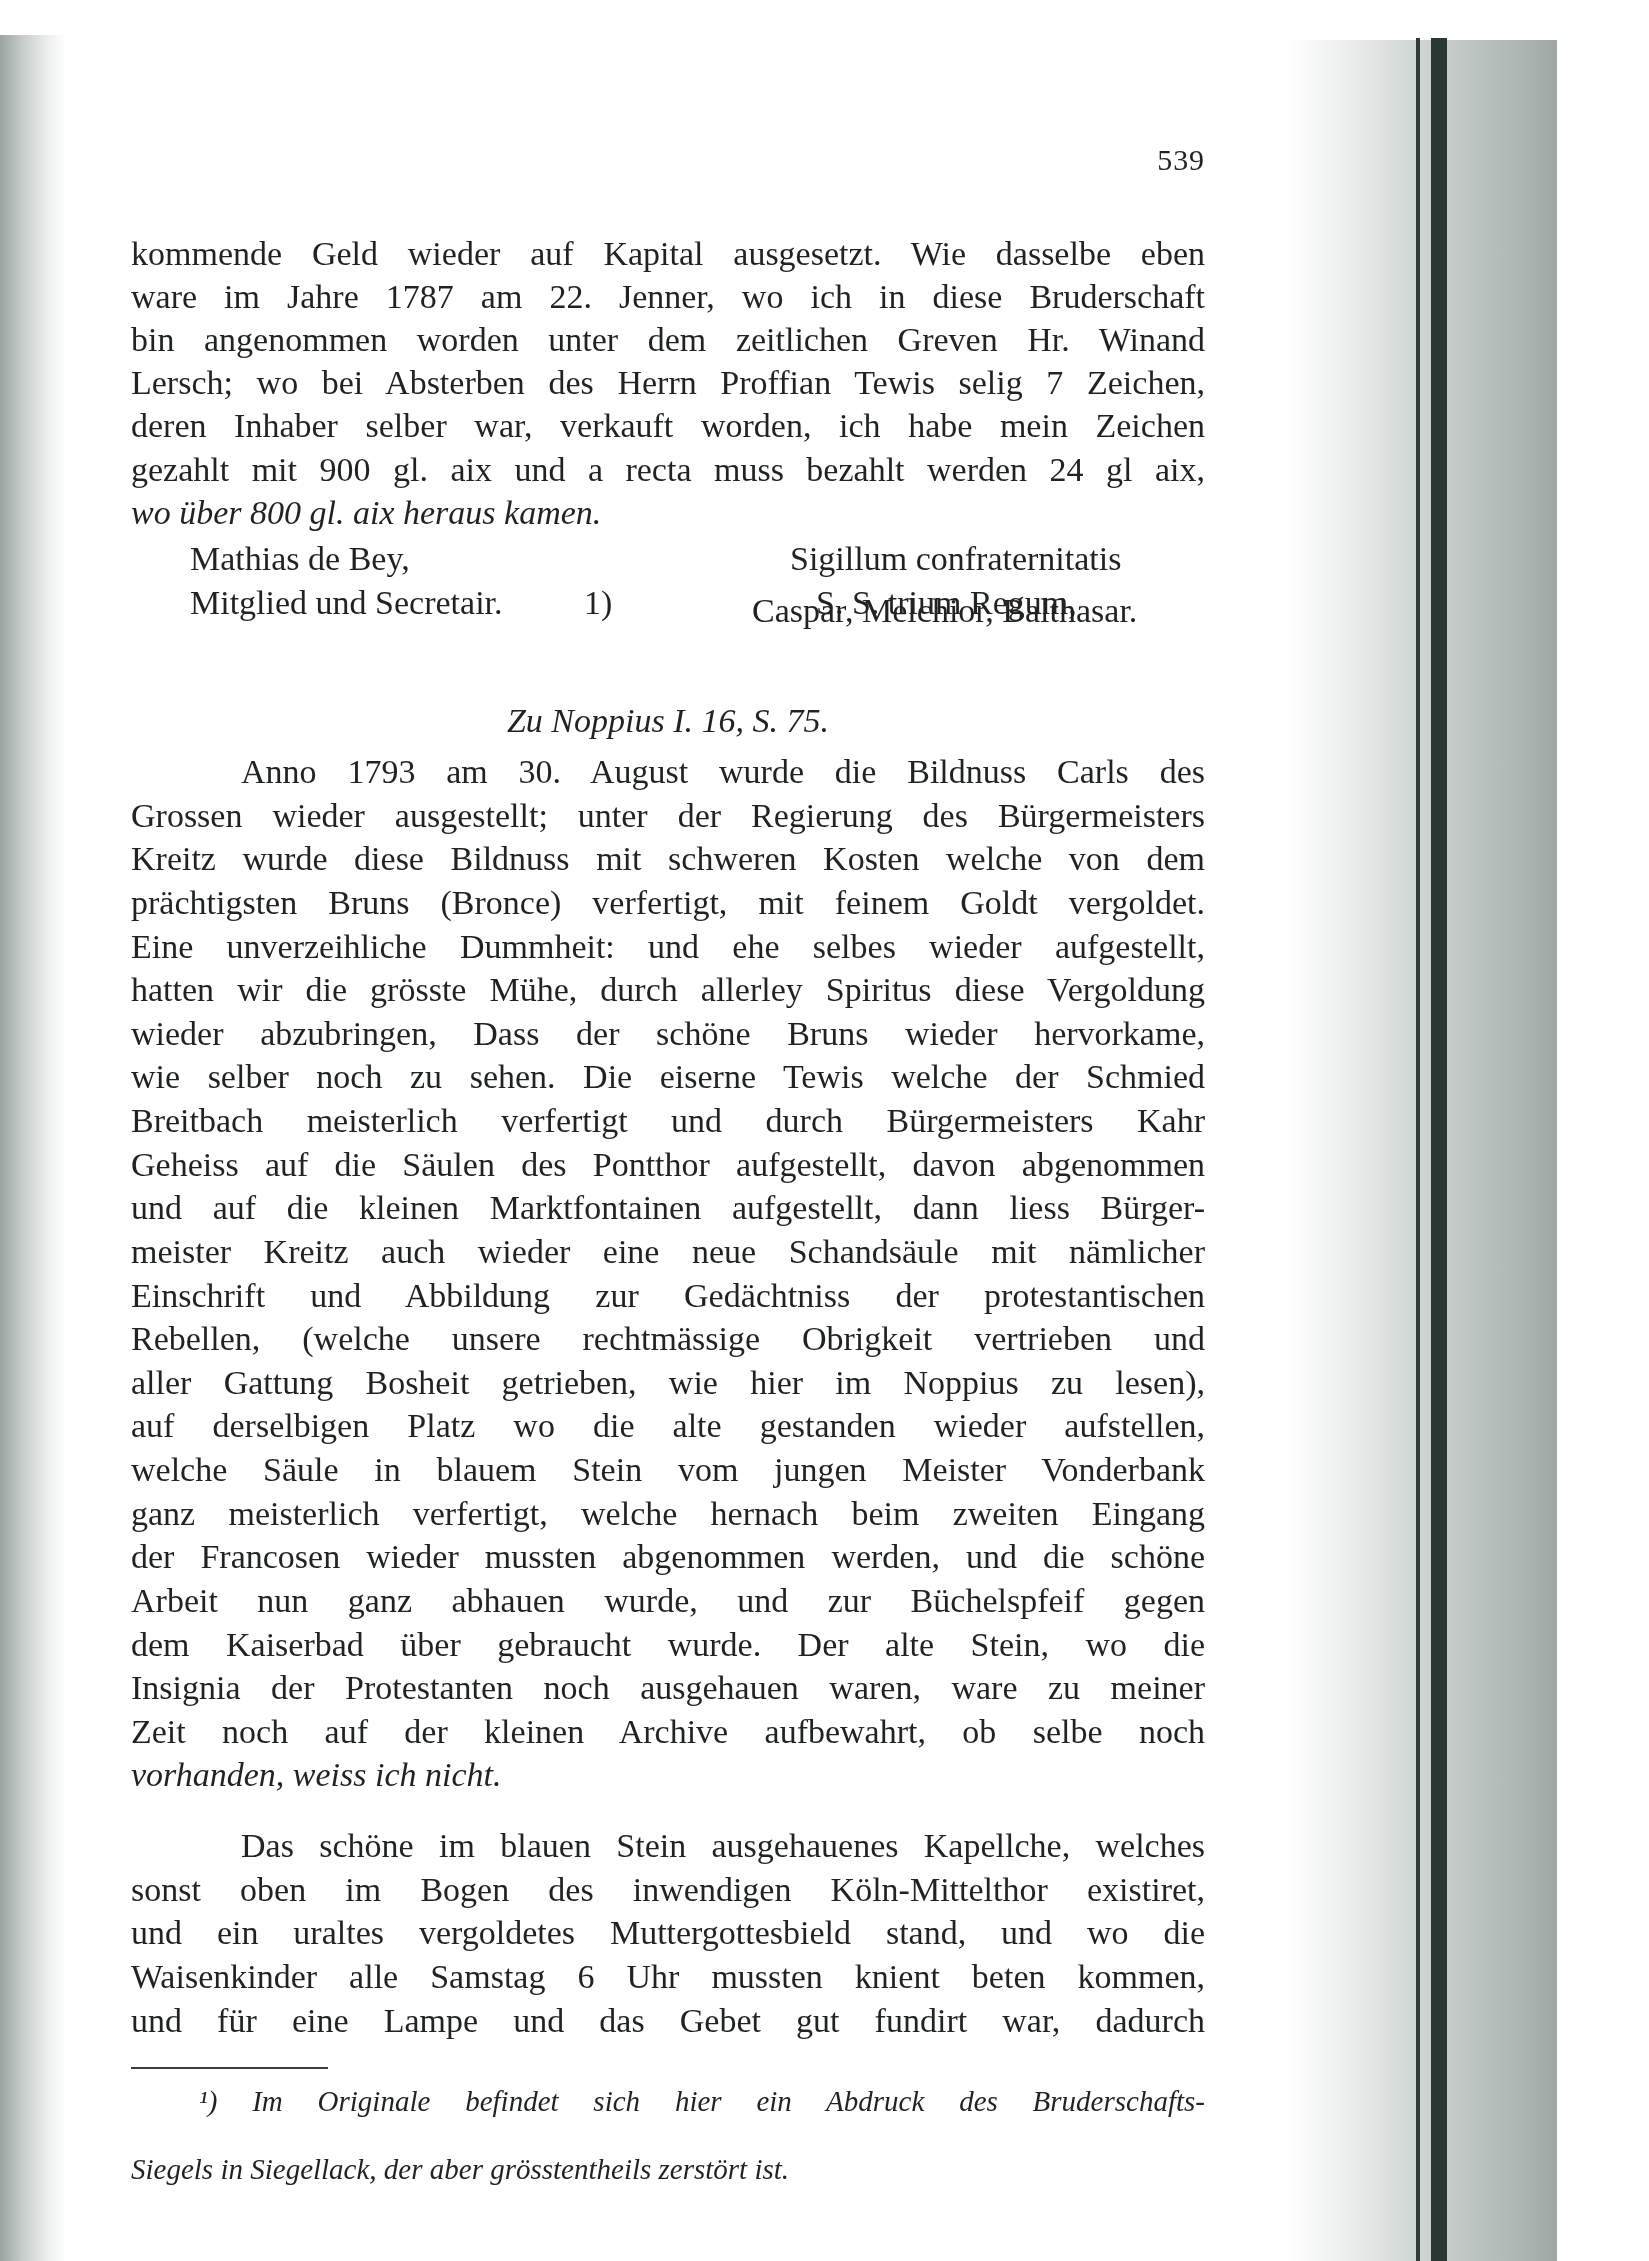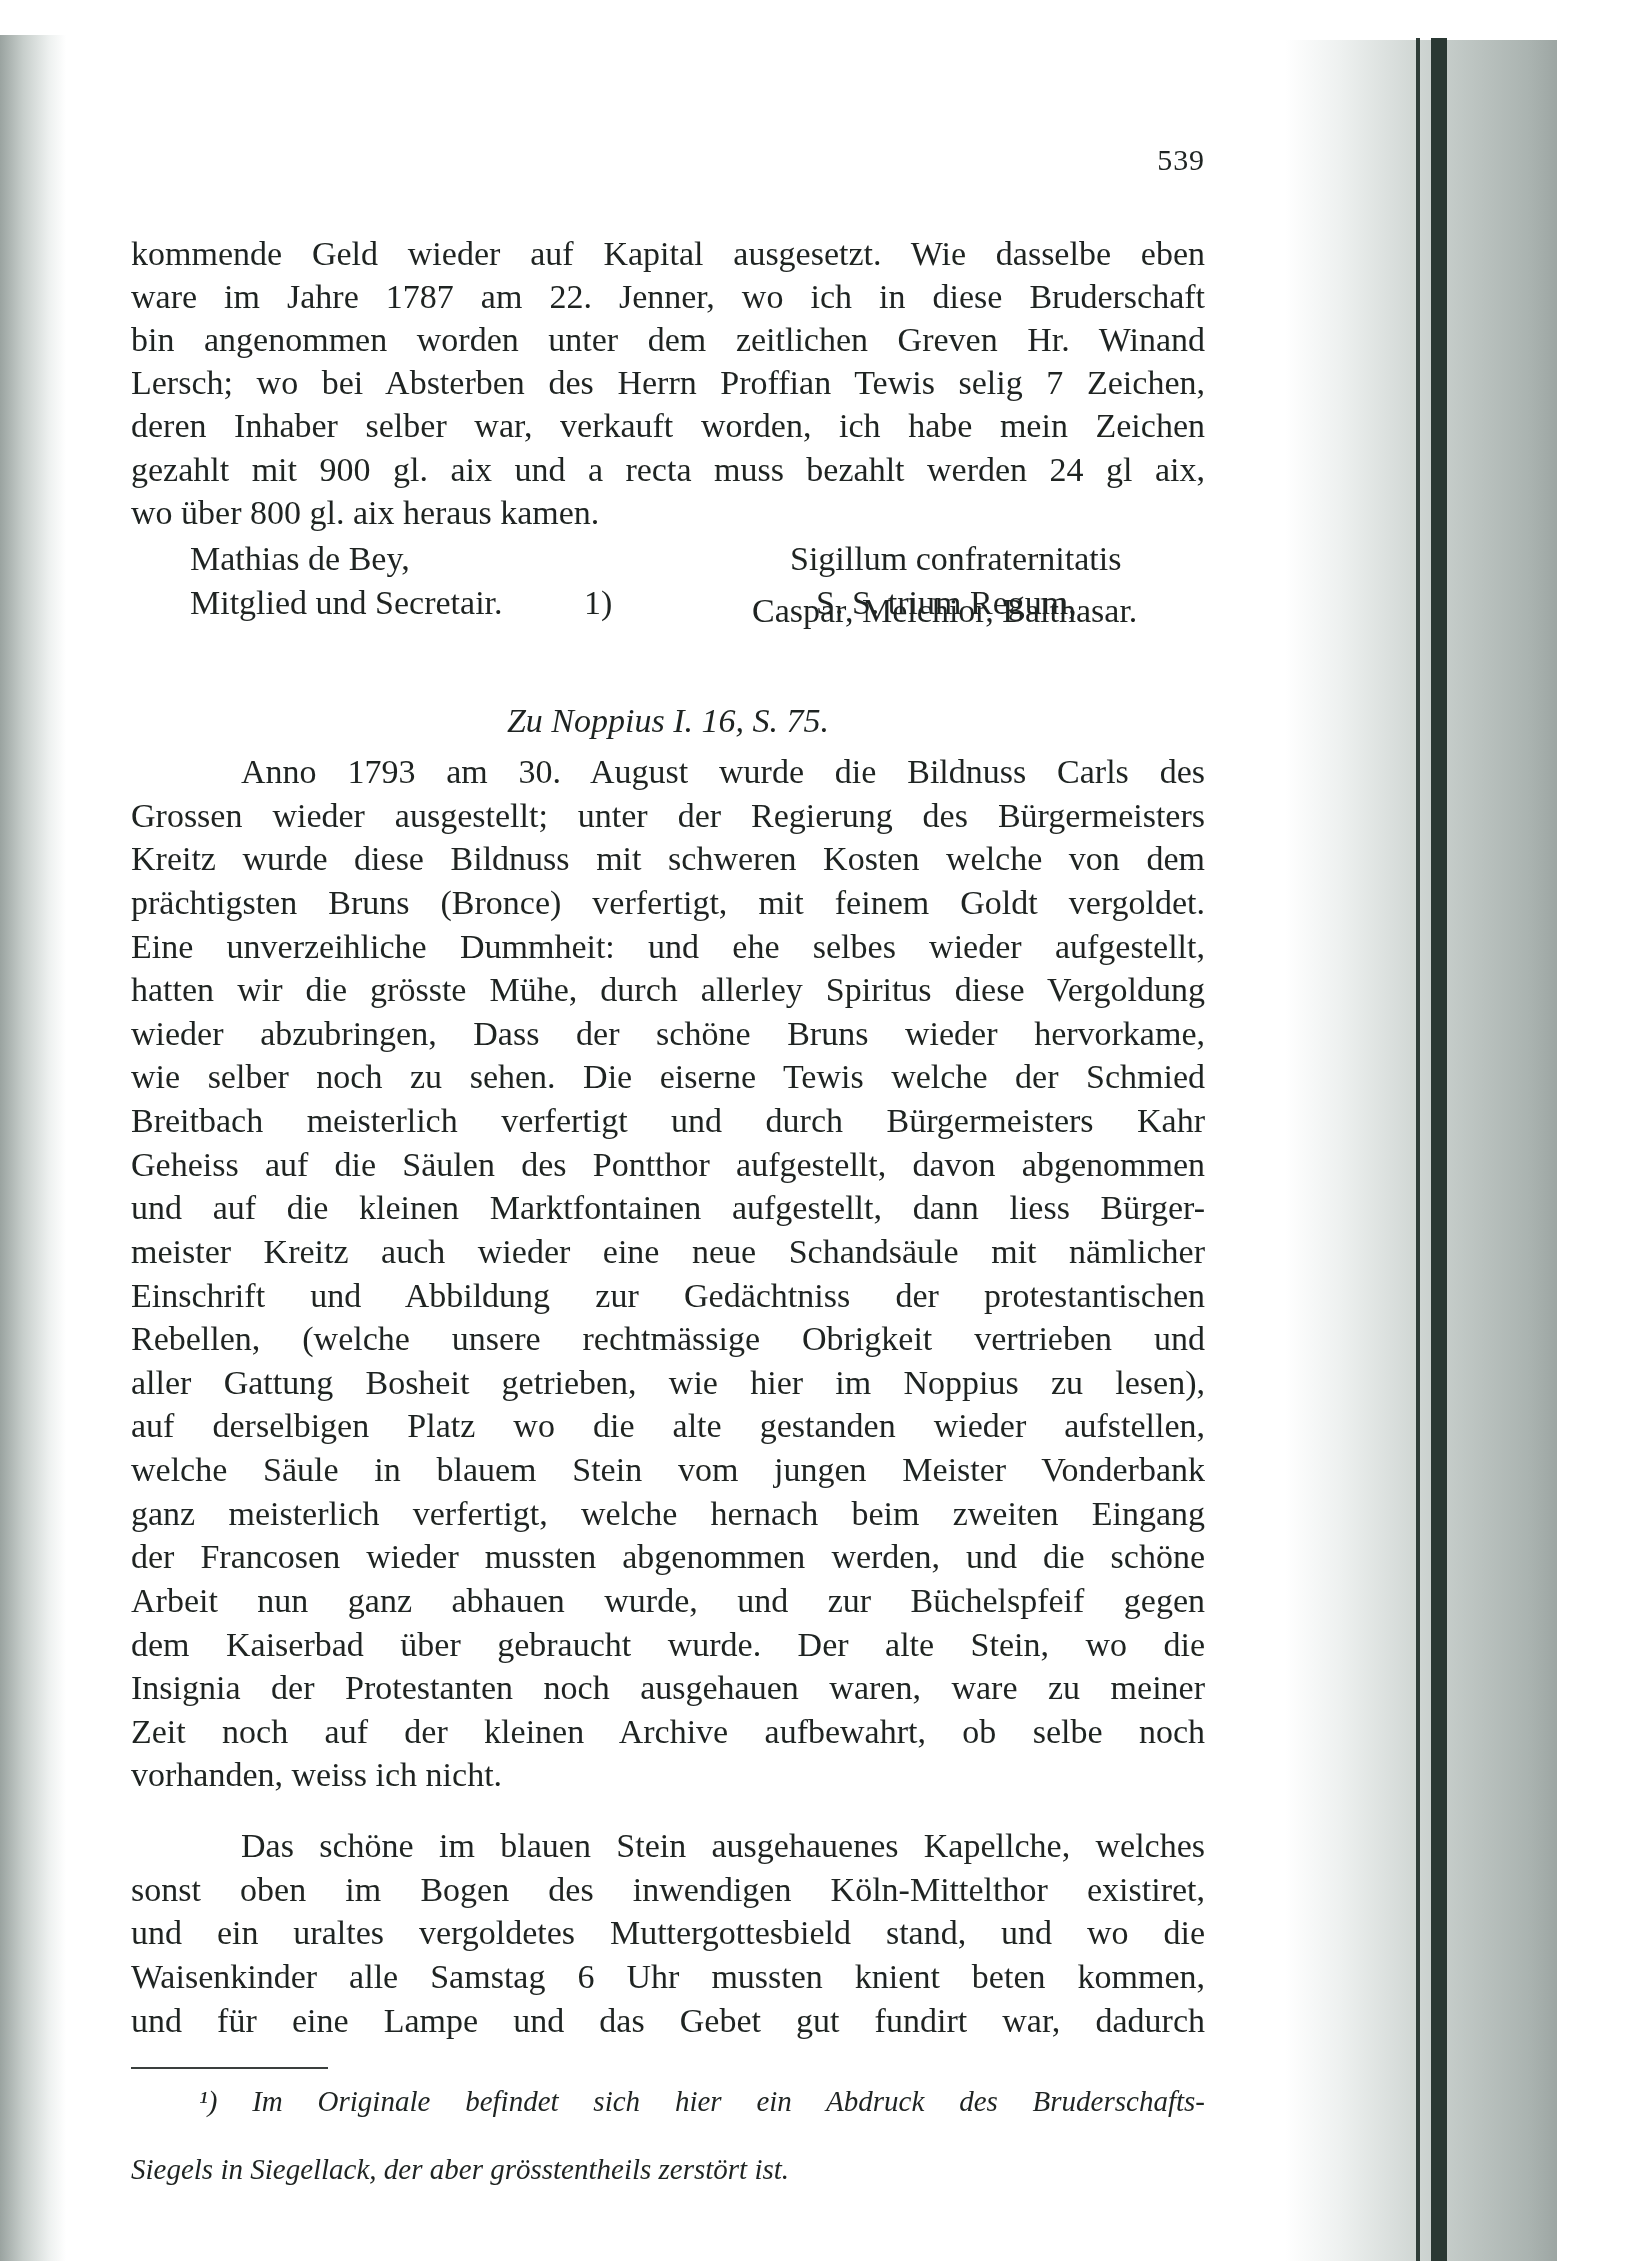"wo über 800 gl. aix" .line.last { font-style: none -> italic }
